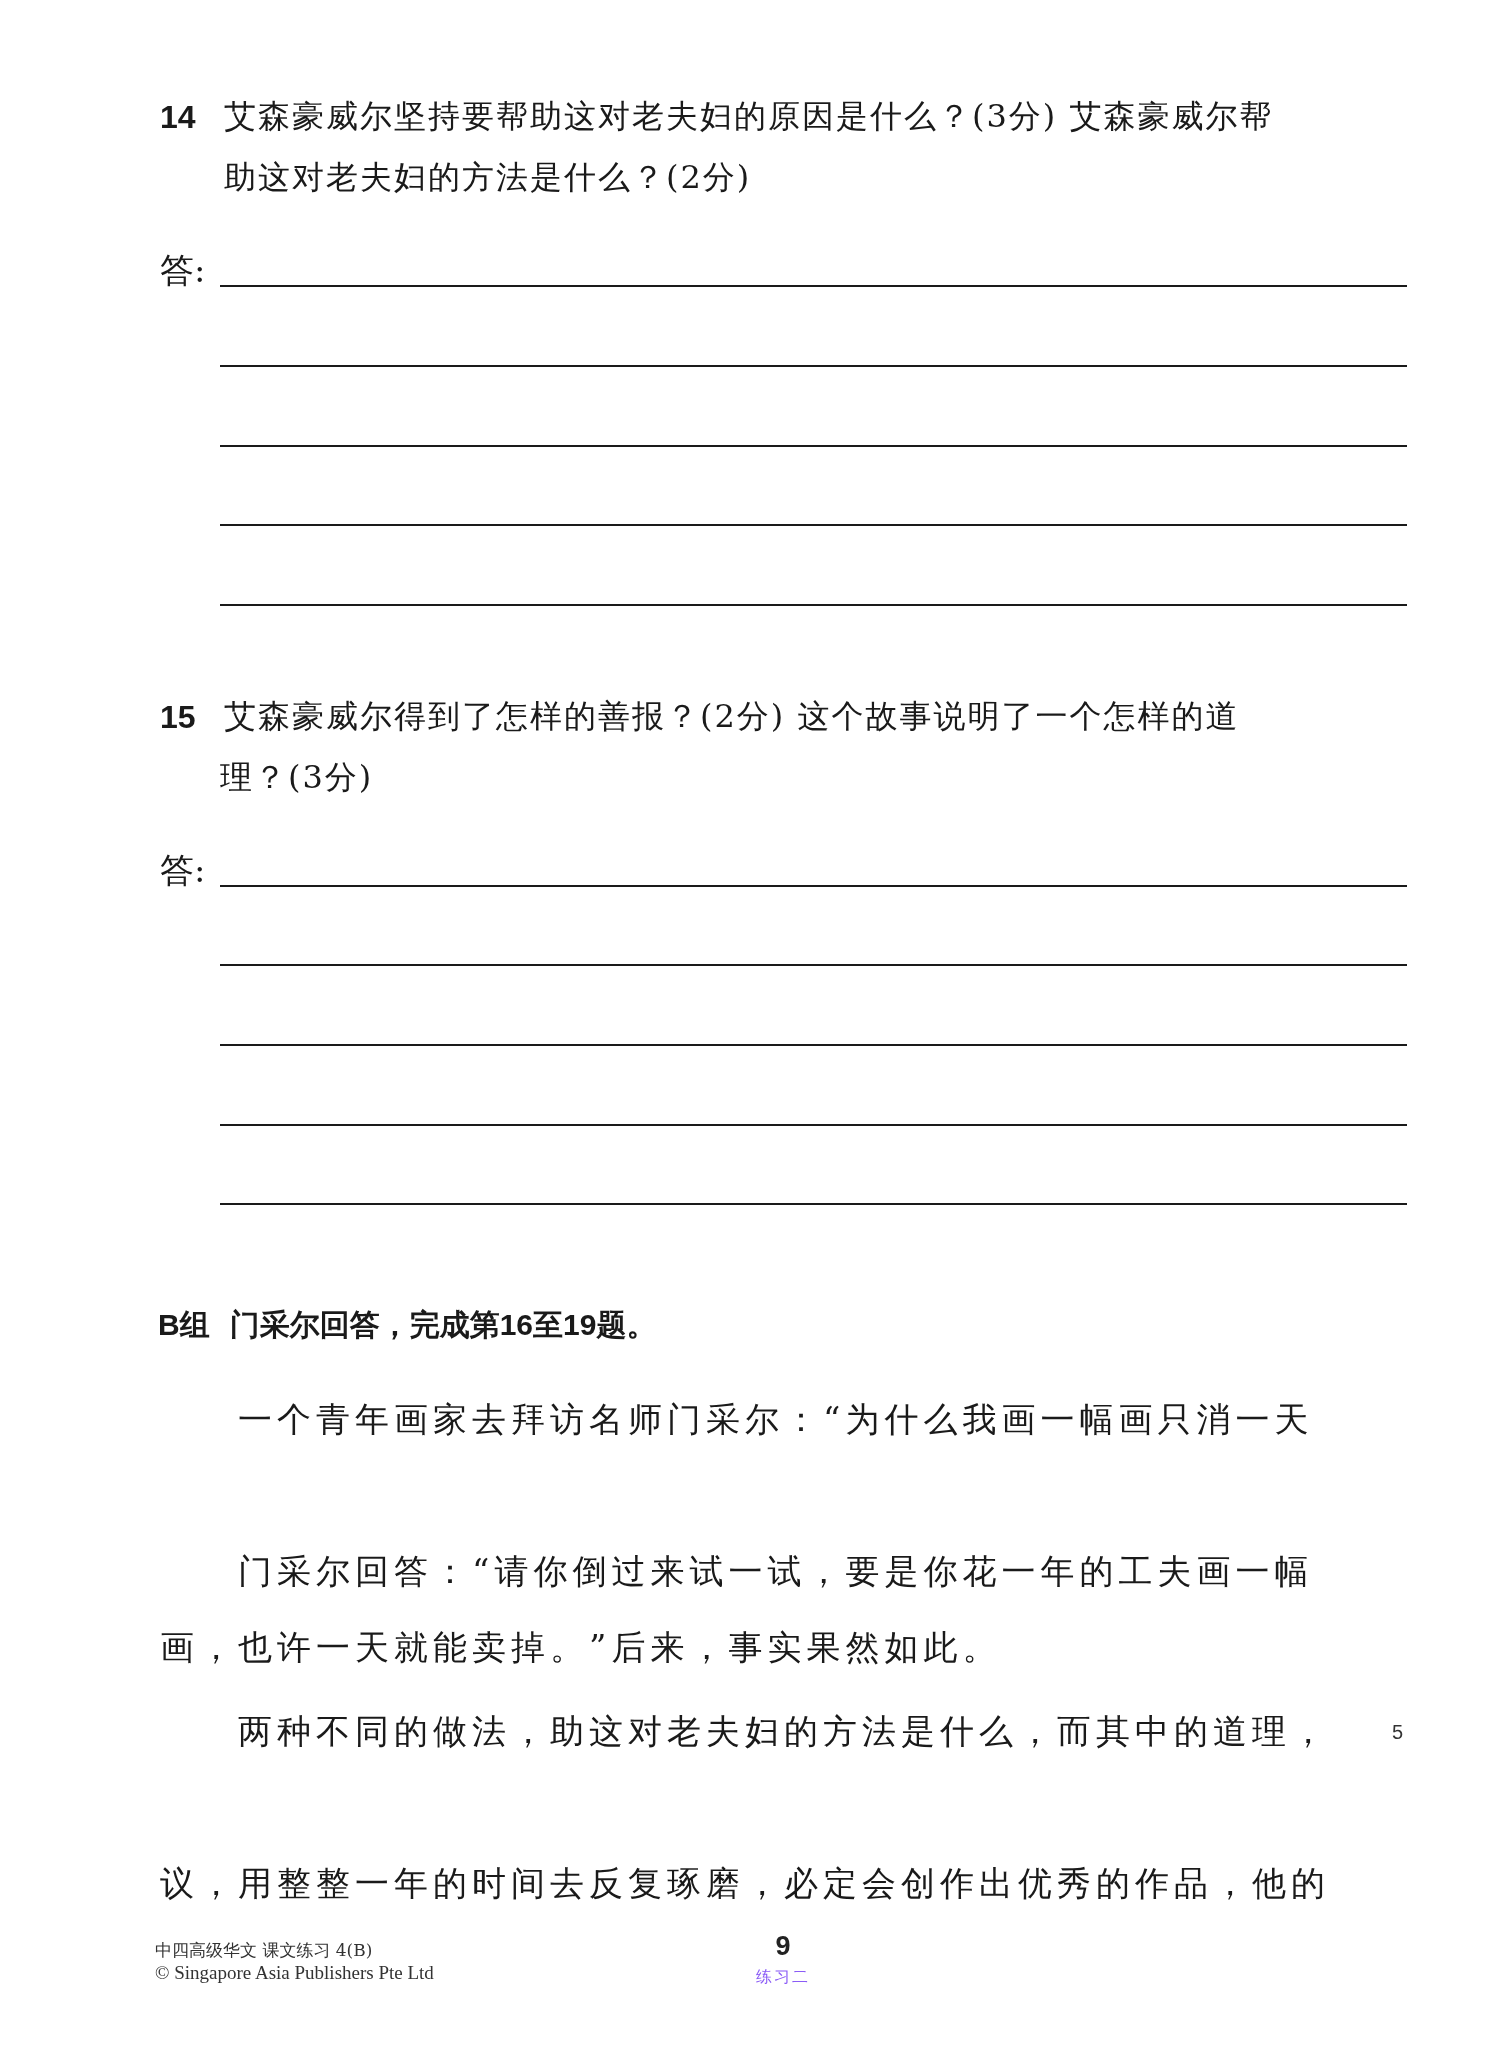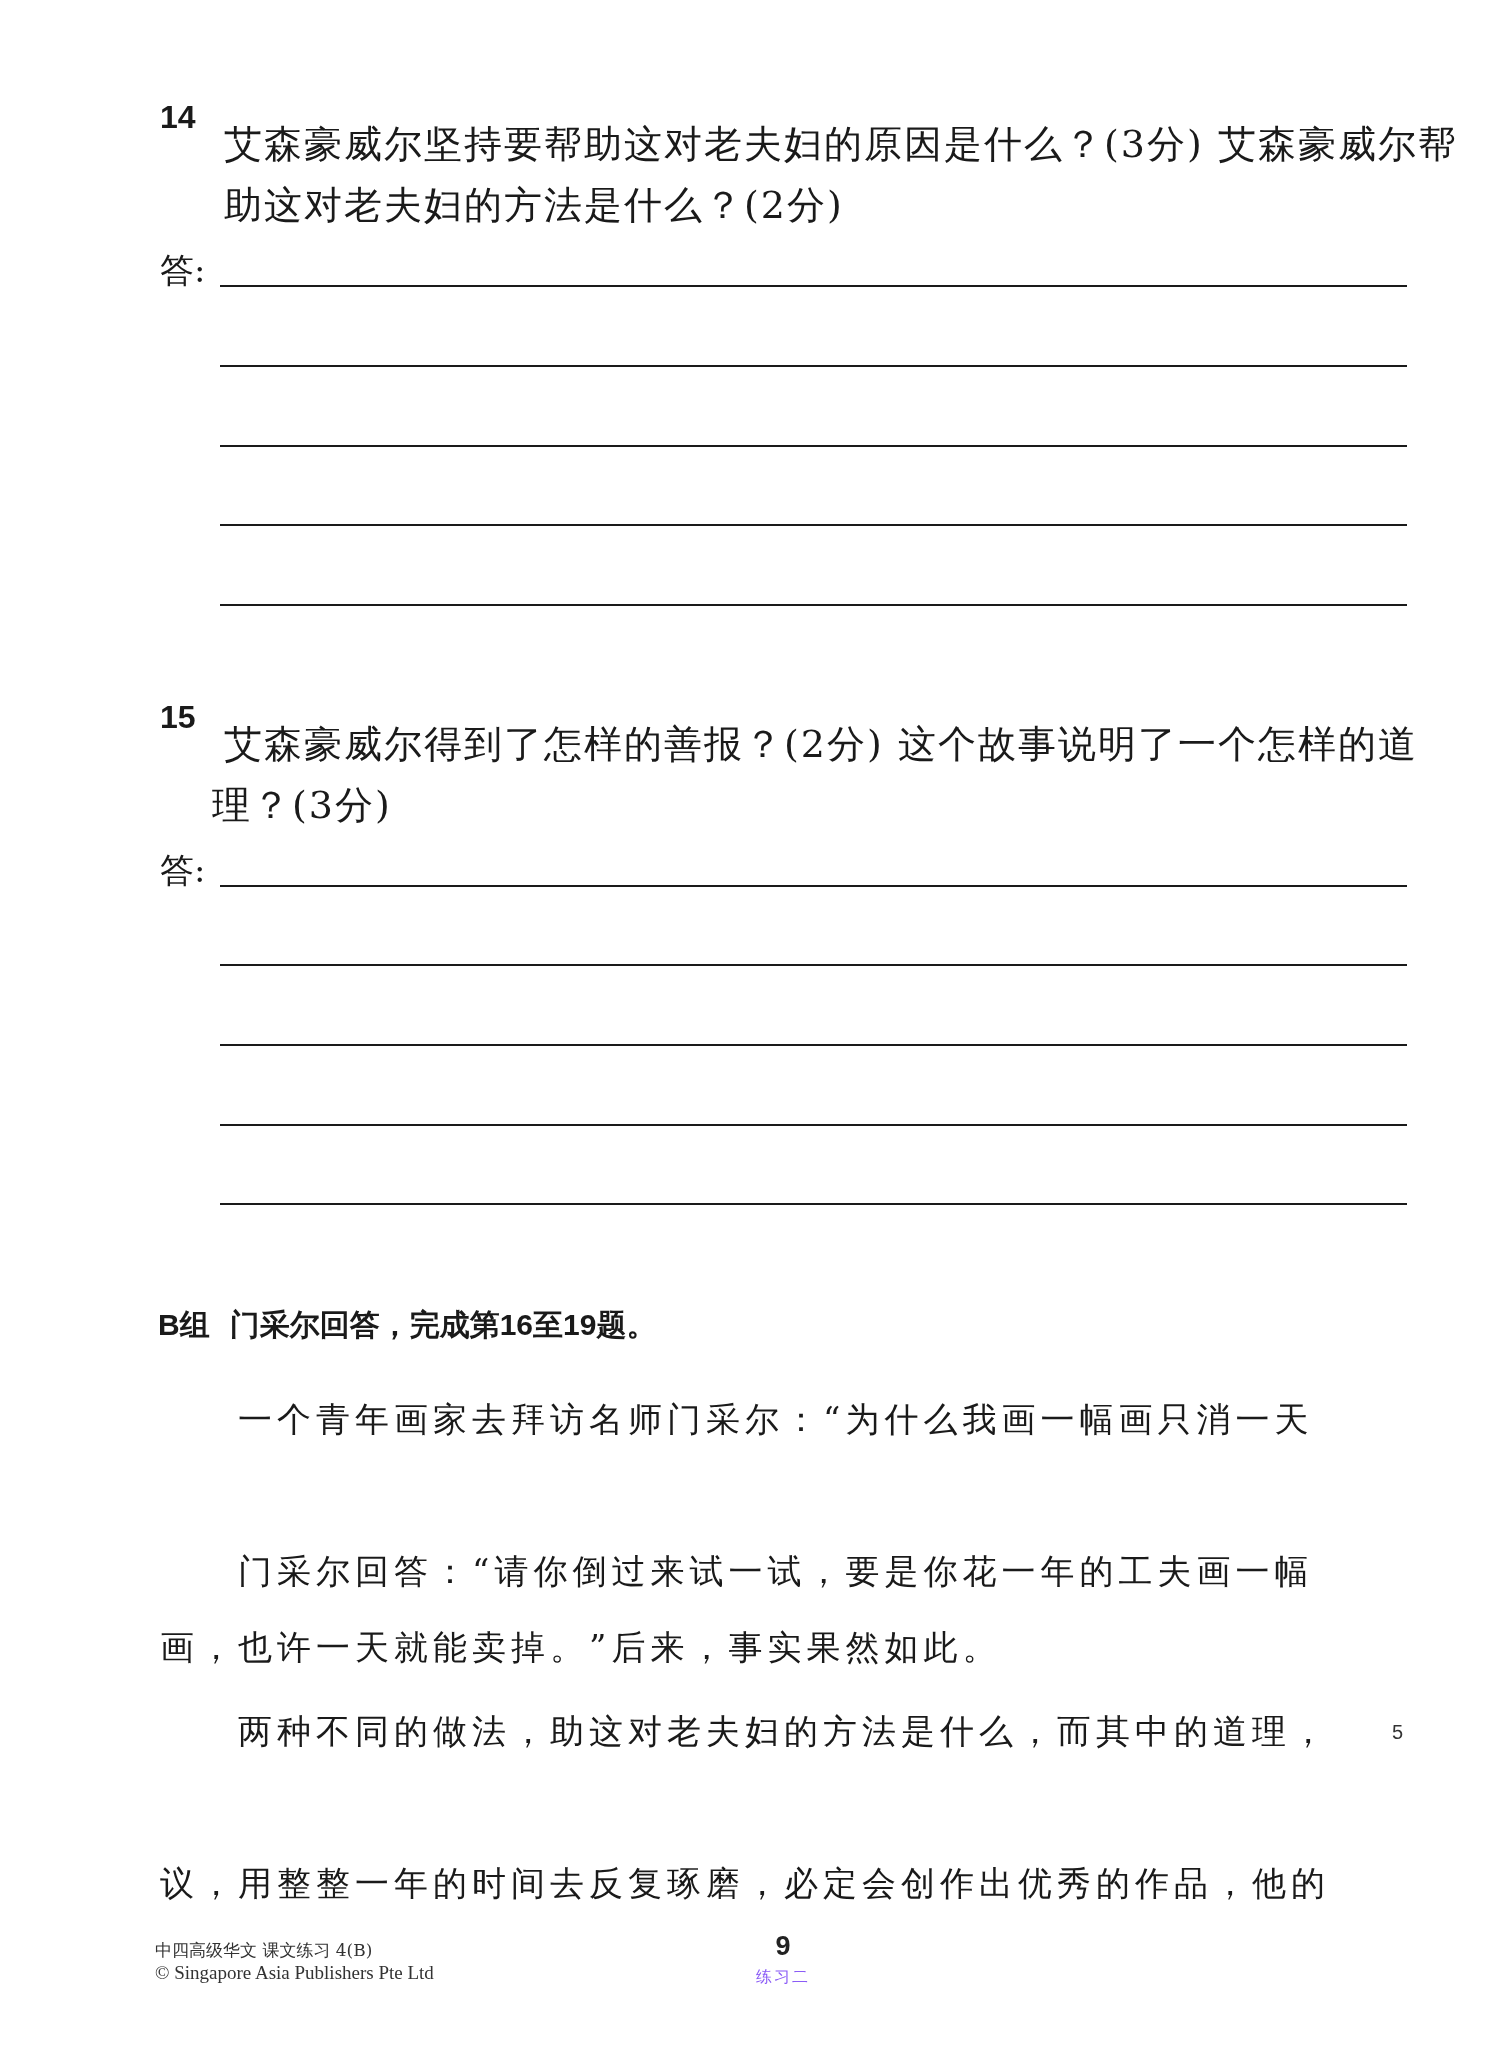"艾森豪威尔坚持要帮助这对老夫妇的原因是什么？(3分) 艾森豪威尔帮" .q-text { font-size: 38px -> 32px; margin-top: 28px -> none }
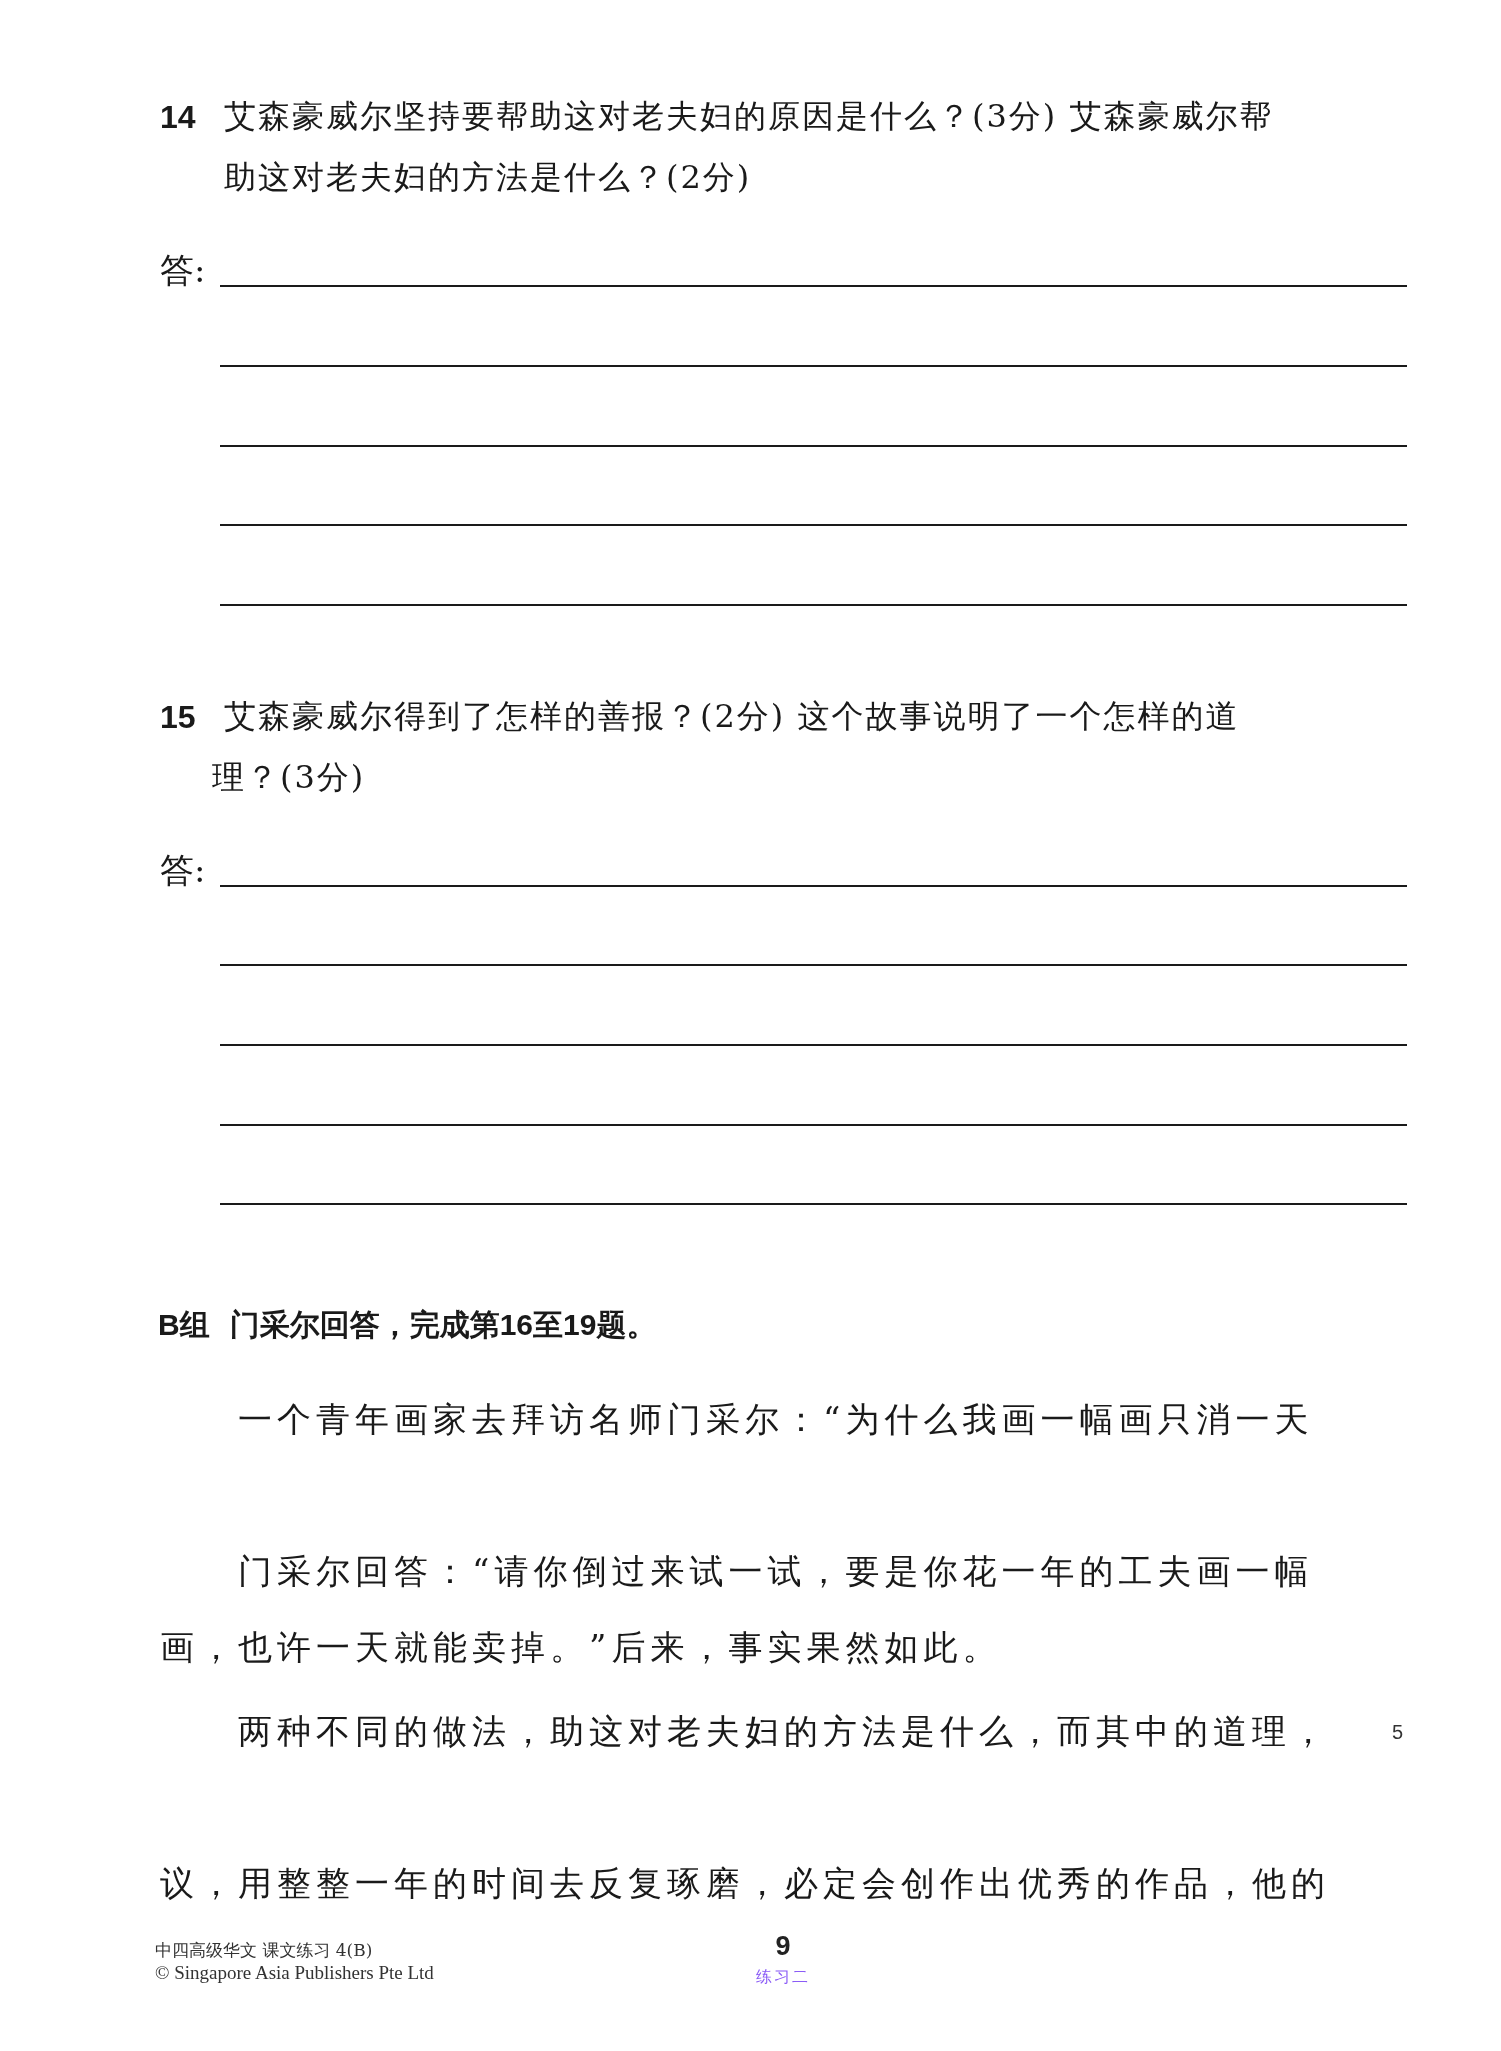"理？(3分)" div.abs { left: 212px -> 220px }
